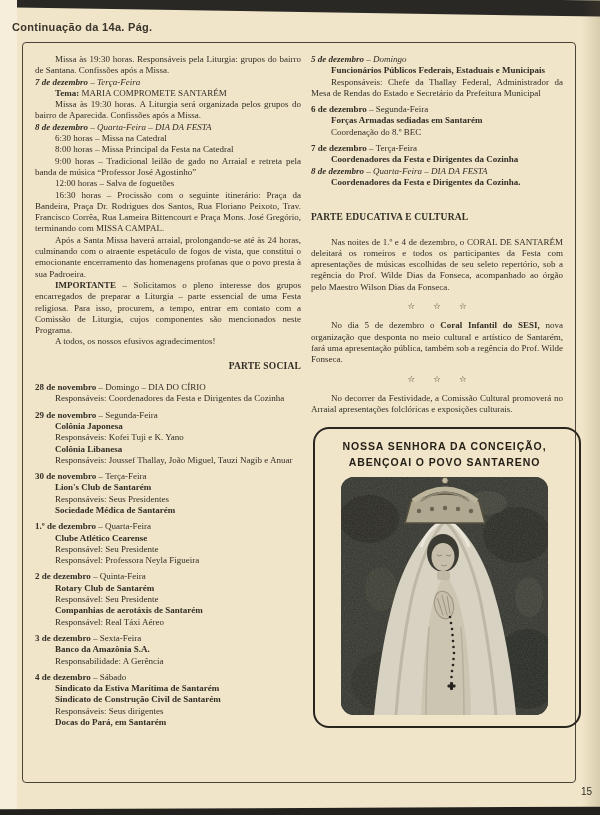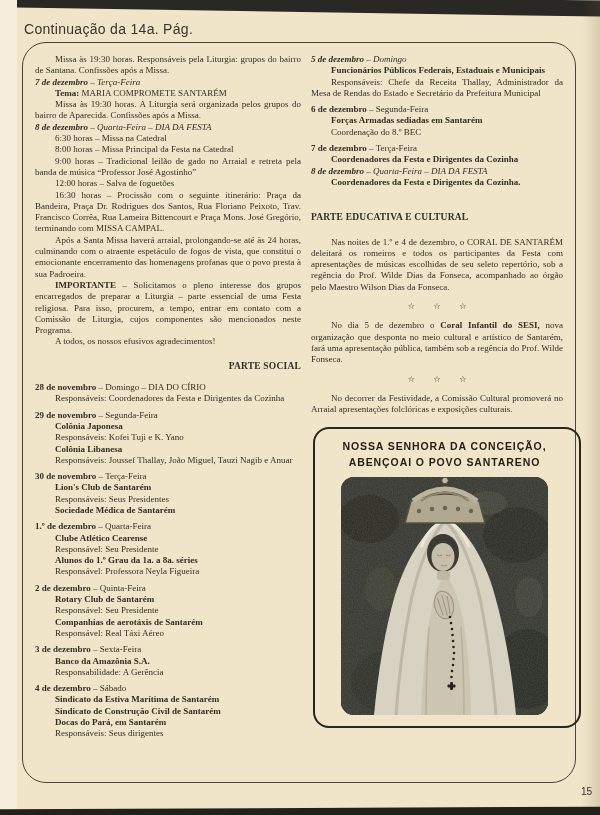"Continuação da 14a. Pág." .header-note { font-size: 14px -> 11px; font-weight: none -> bold; left: 24px -> 12px }
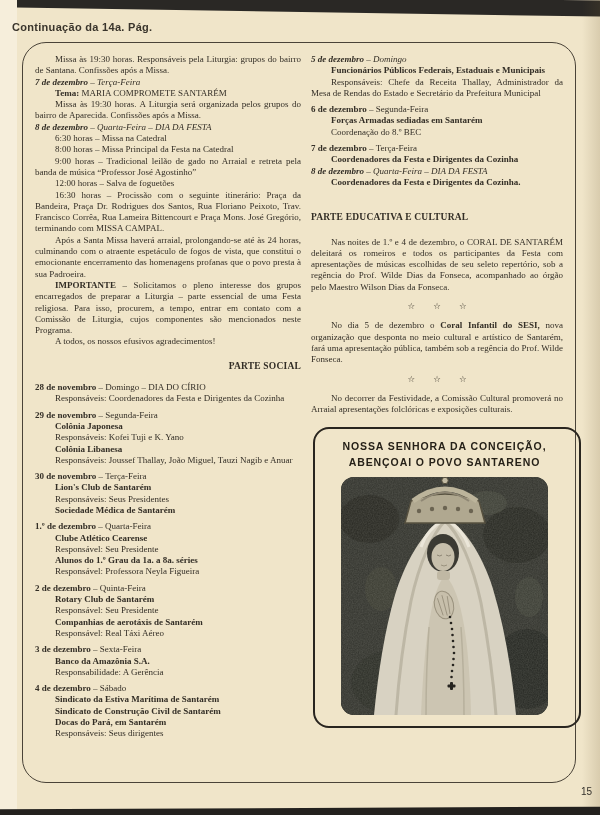"Missa às 19:30 horas. Responsáveis" .page-border { border-radius: 24px -> 4px }
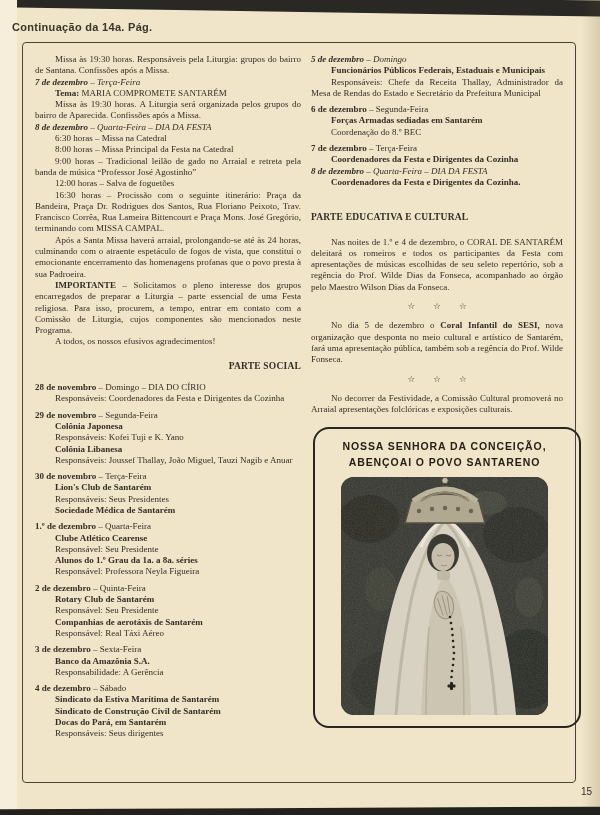"Responsáveis: Chefe da Receita Thallay," span.r { text: Receita Thallay -> Thallay Federal }
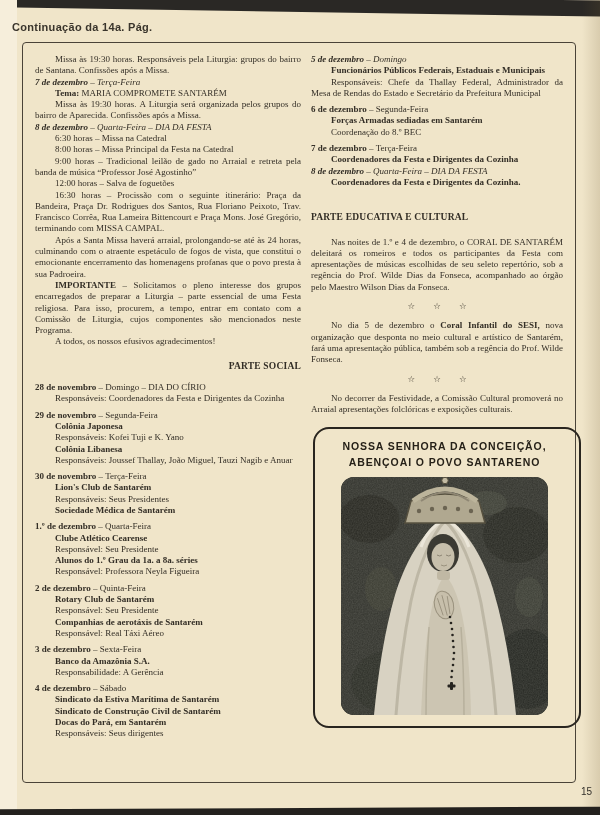"Alunos do 1.º Grau da" p.p { html: <p><span>Alunos do 1.º Grau da 1a. a 8a. séries</span></p> -> none }
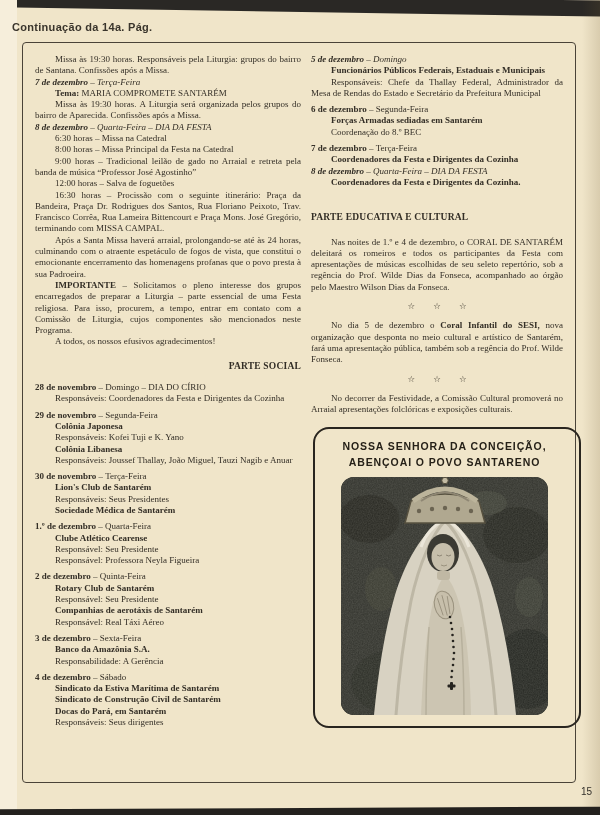"Docas do Pará, em Santarém" p.p { order: before "Responsáveis: Seus dirigentes" -> after "Responsáveis: Seus dirigentes" }
